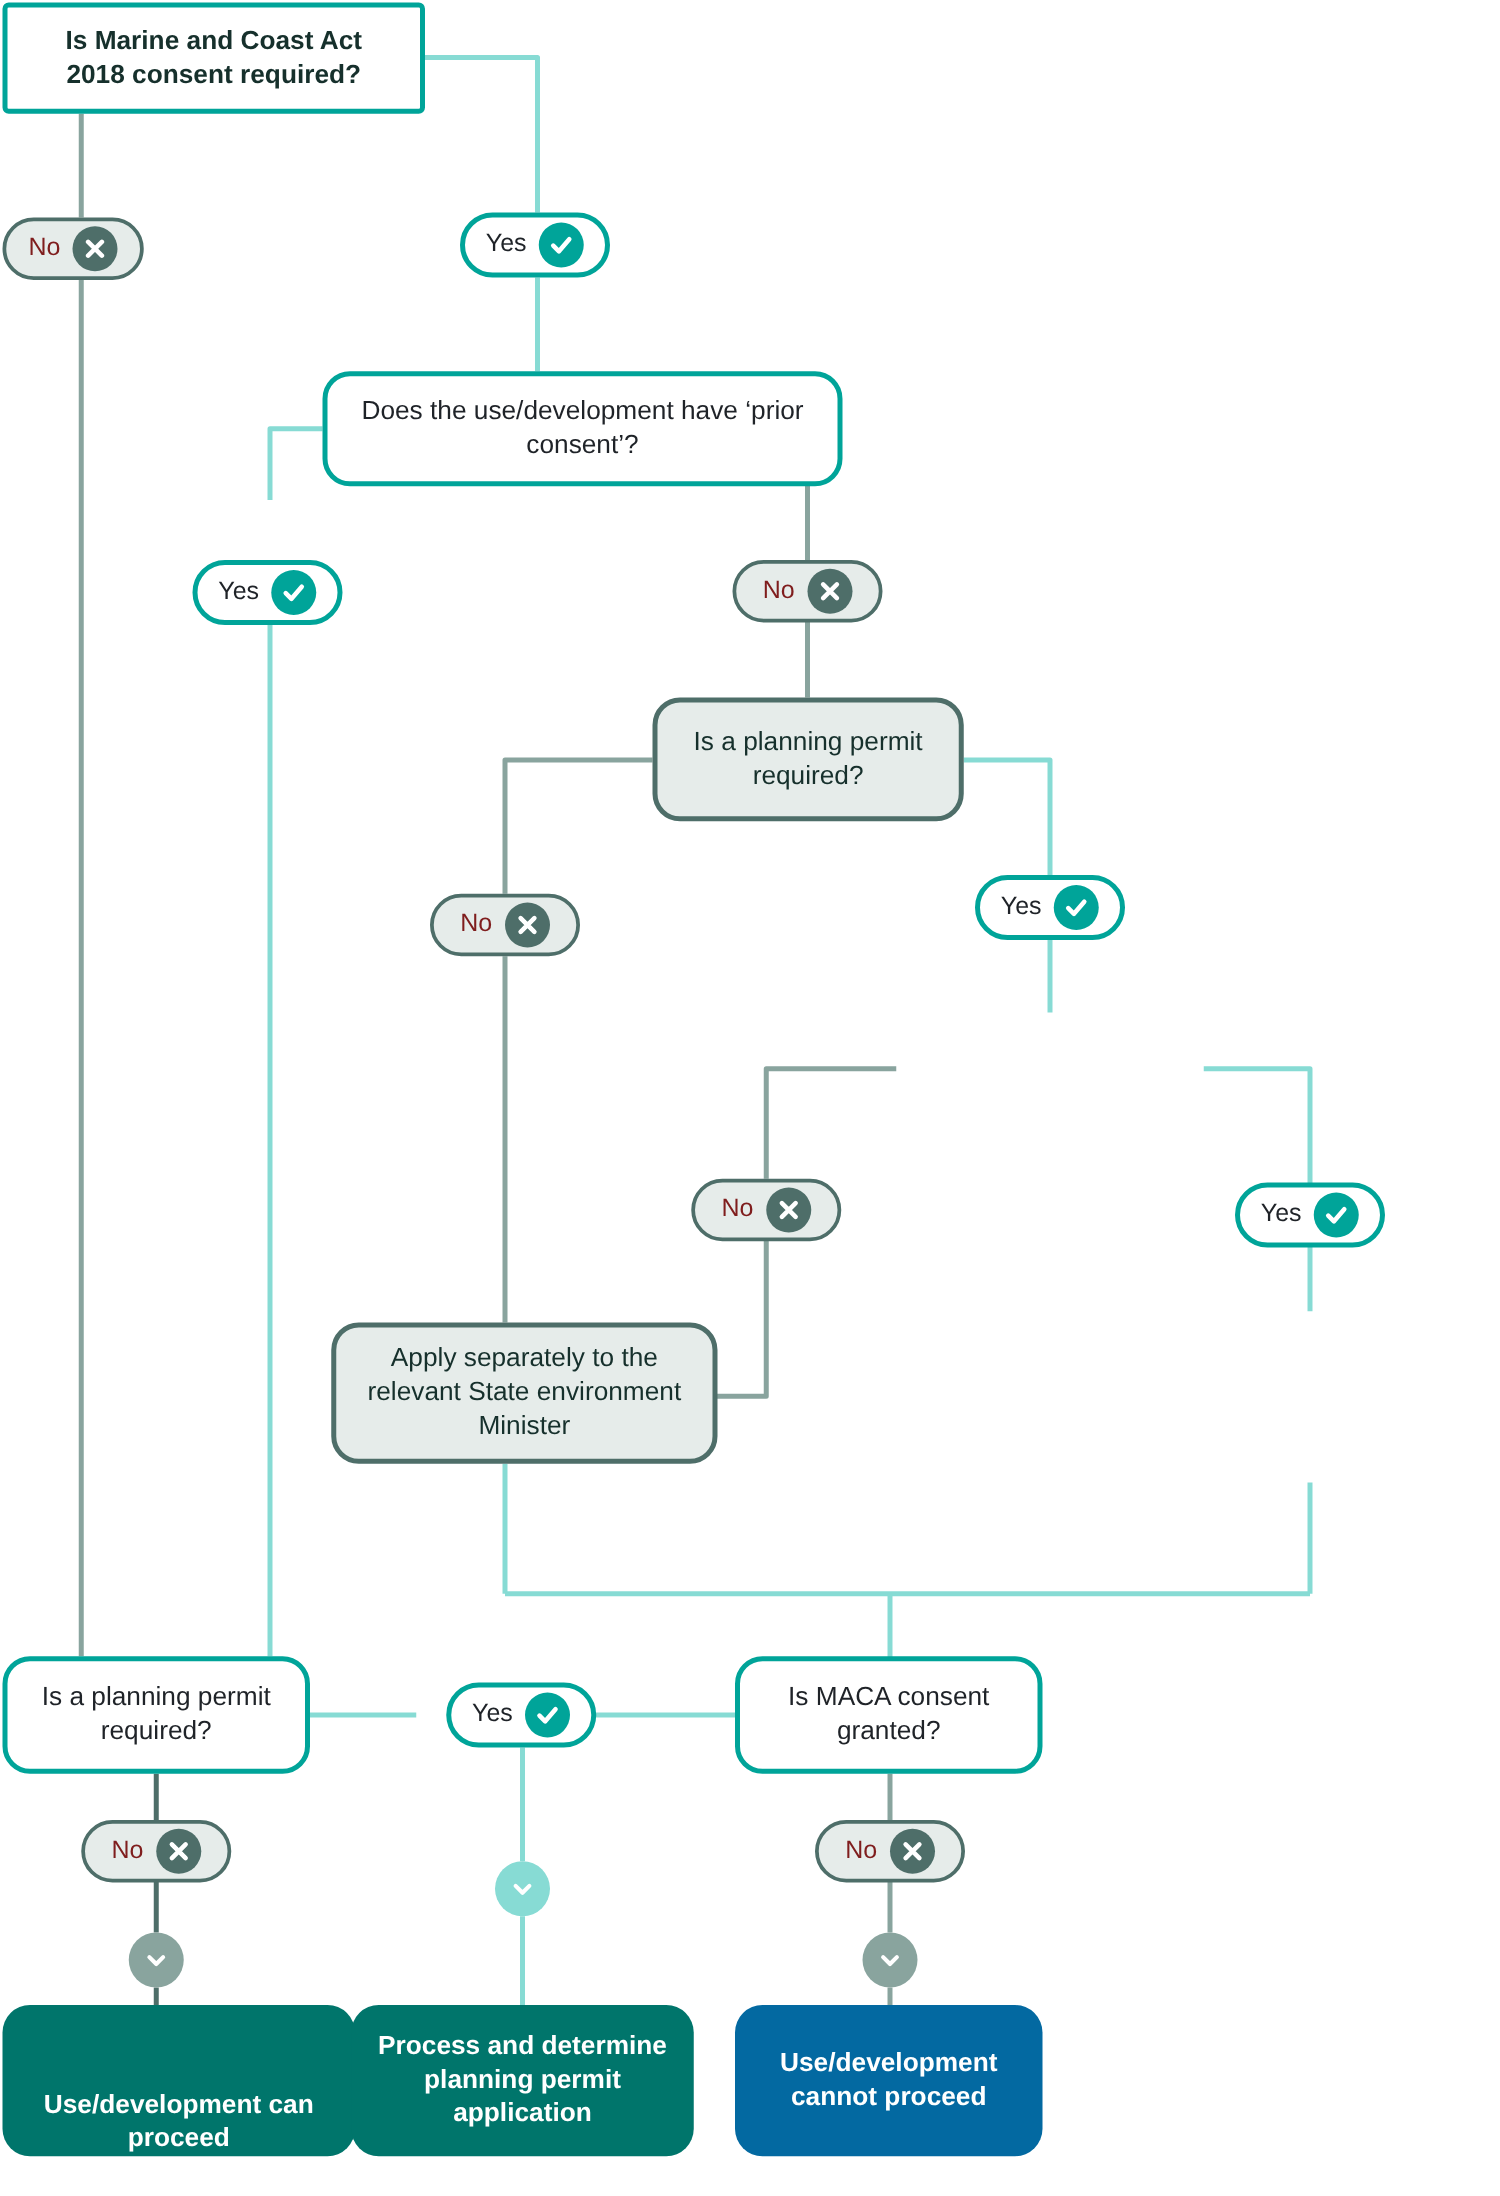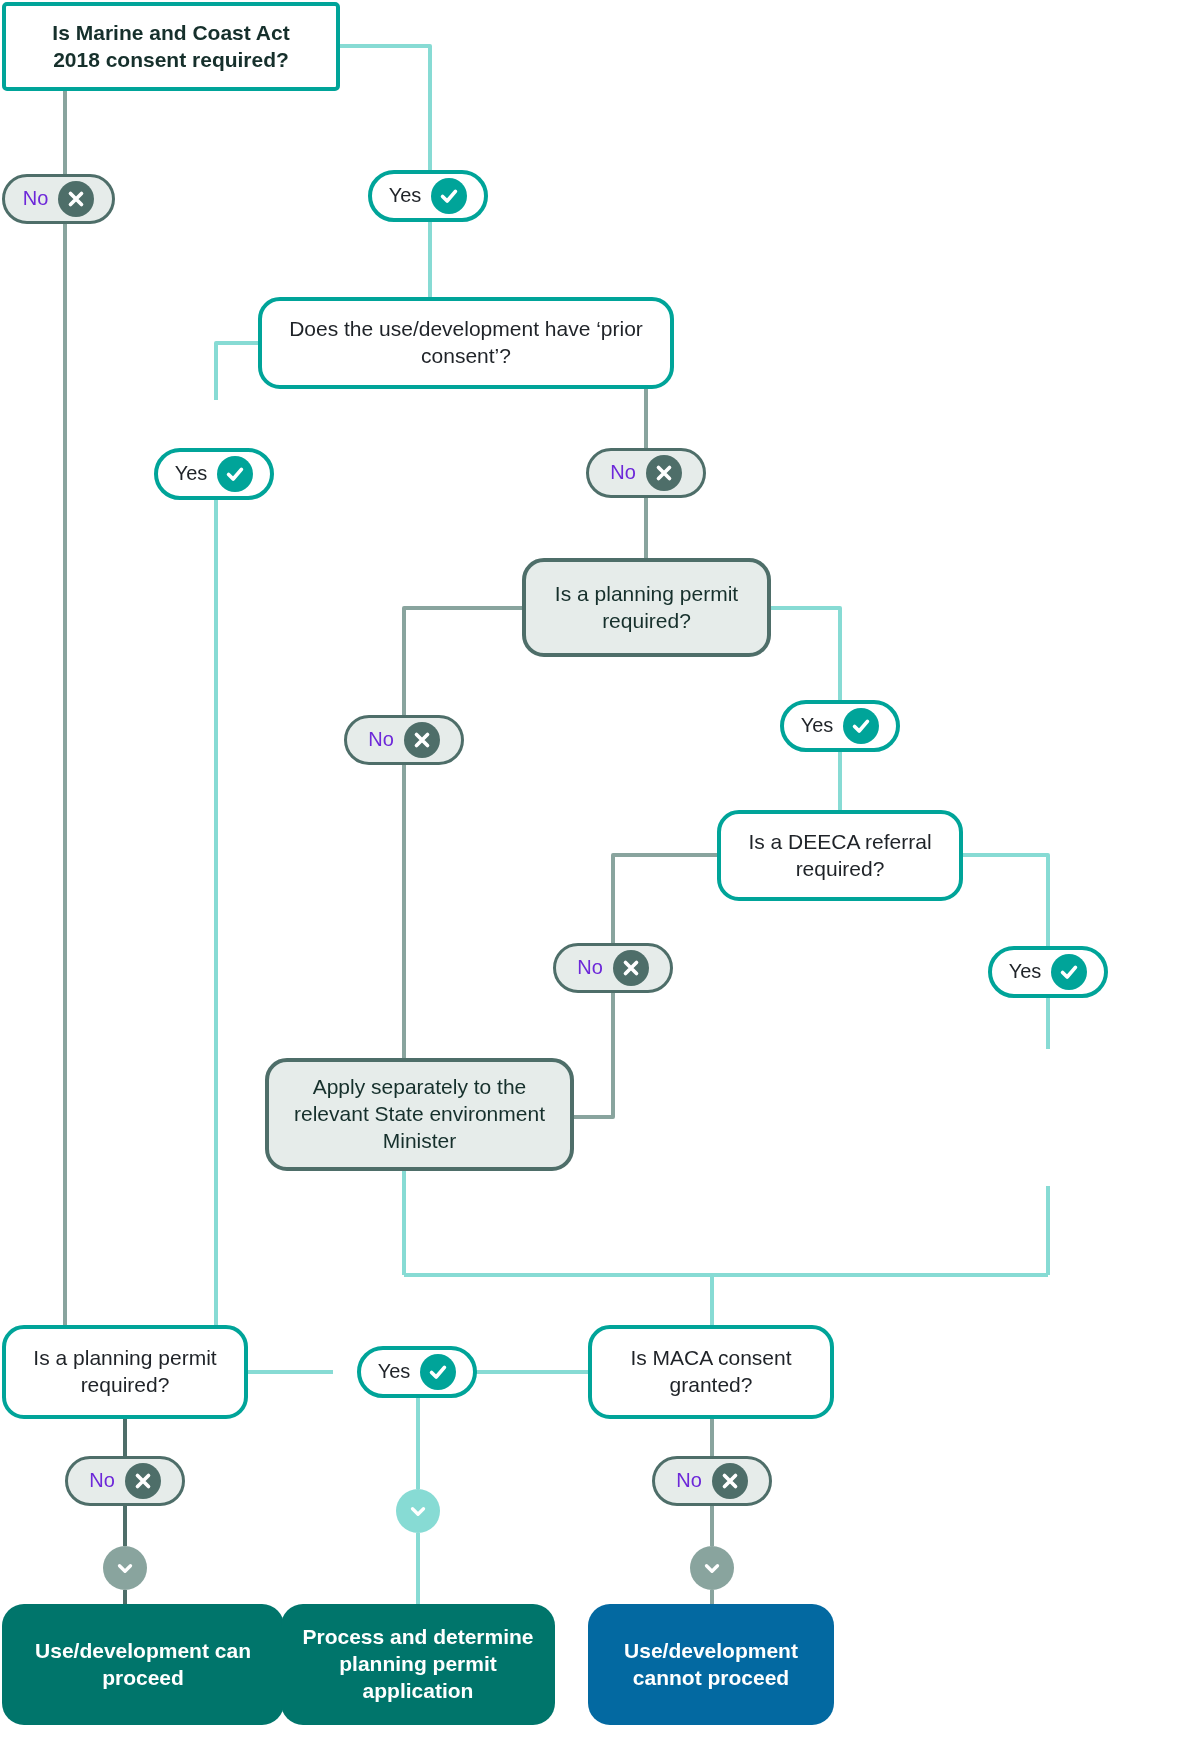"No" .pill.no { color: #6d28d9 -> #7f1d1d }
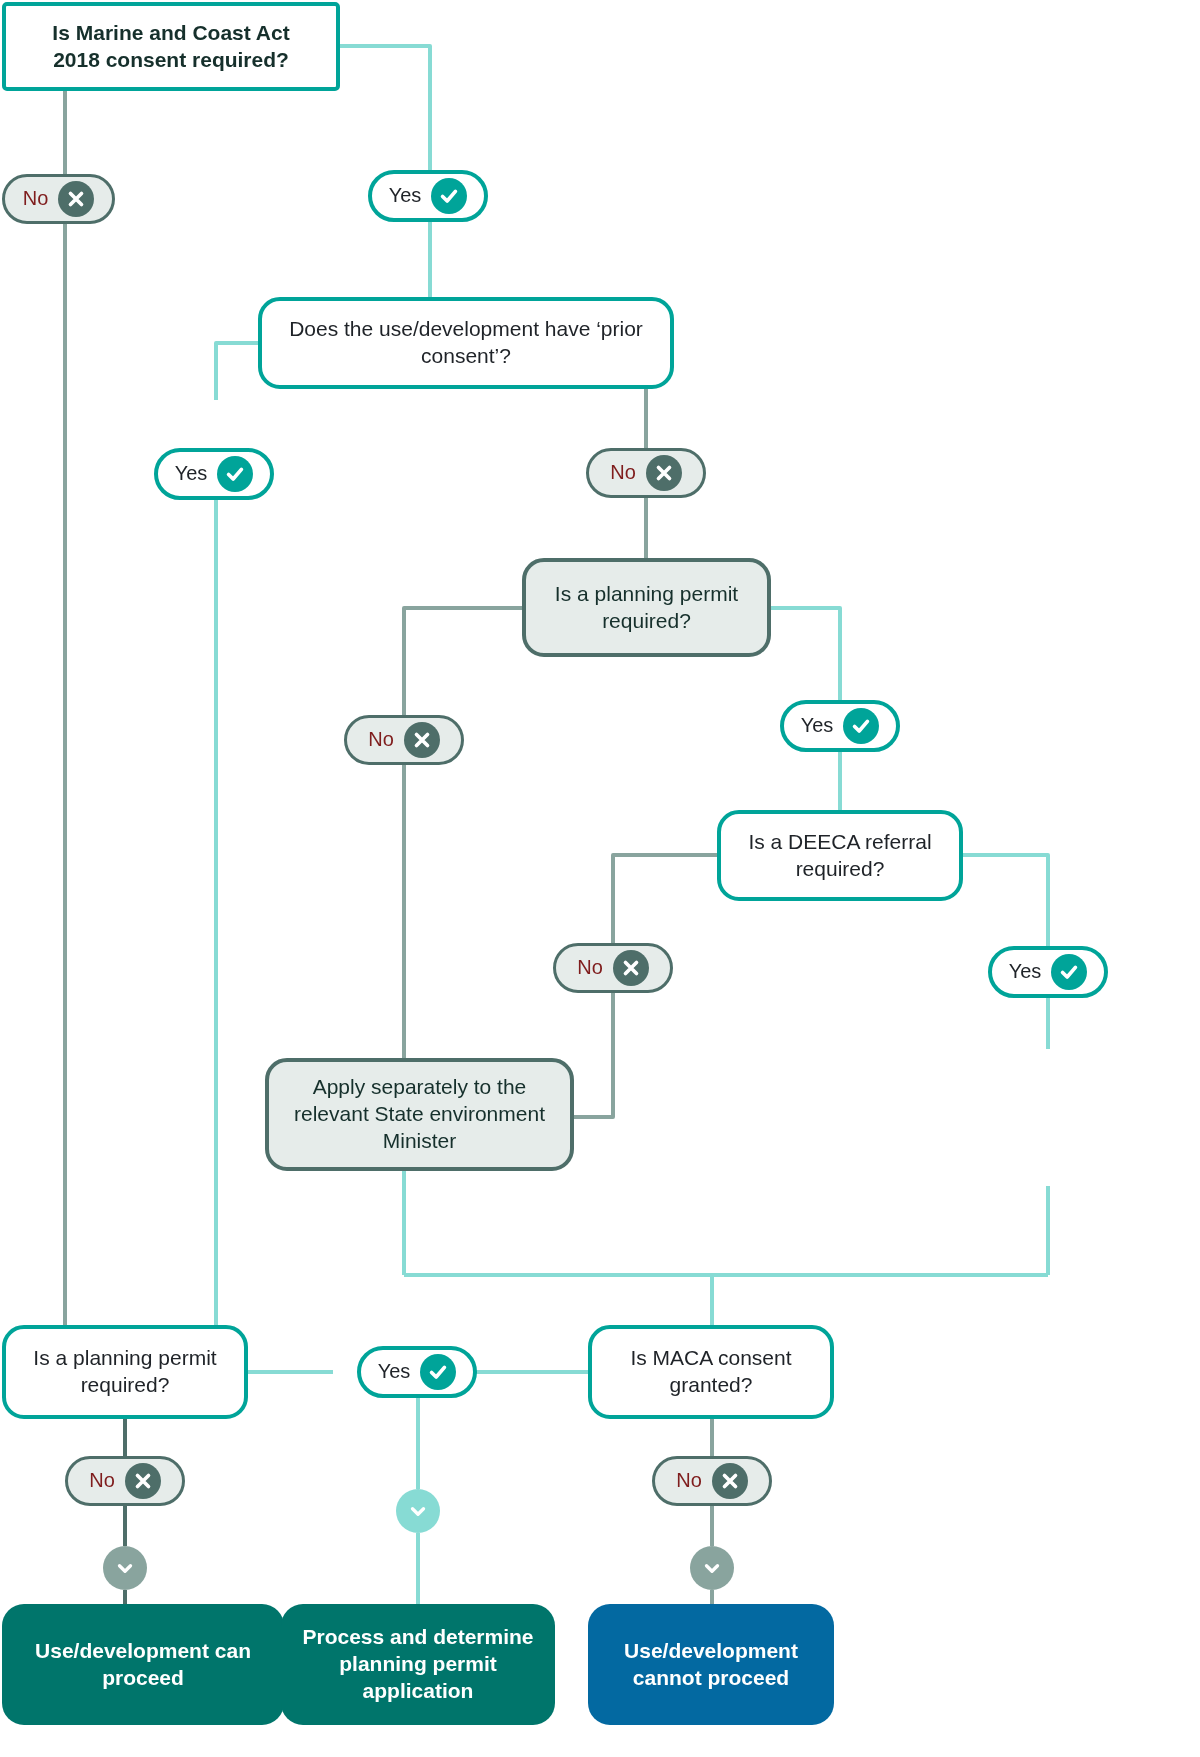"Is a DEECA referral required?" div.node { html: <div> <span>Is a DEECA referral required?</span> </div> -> none }
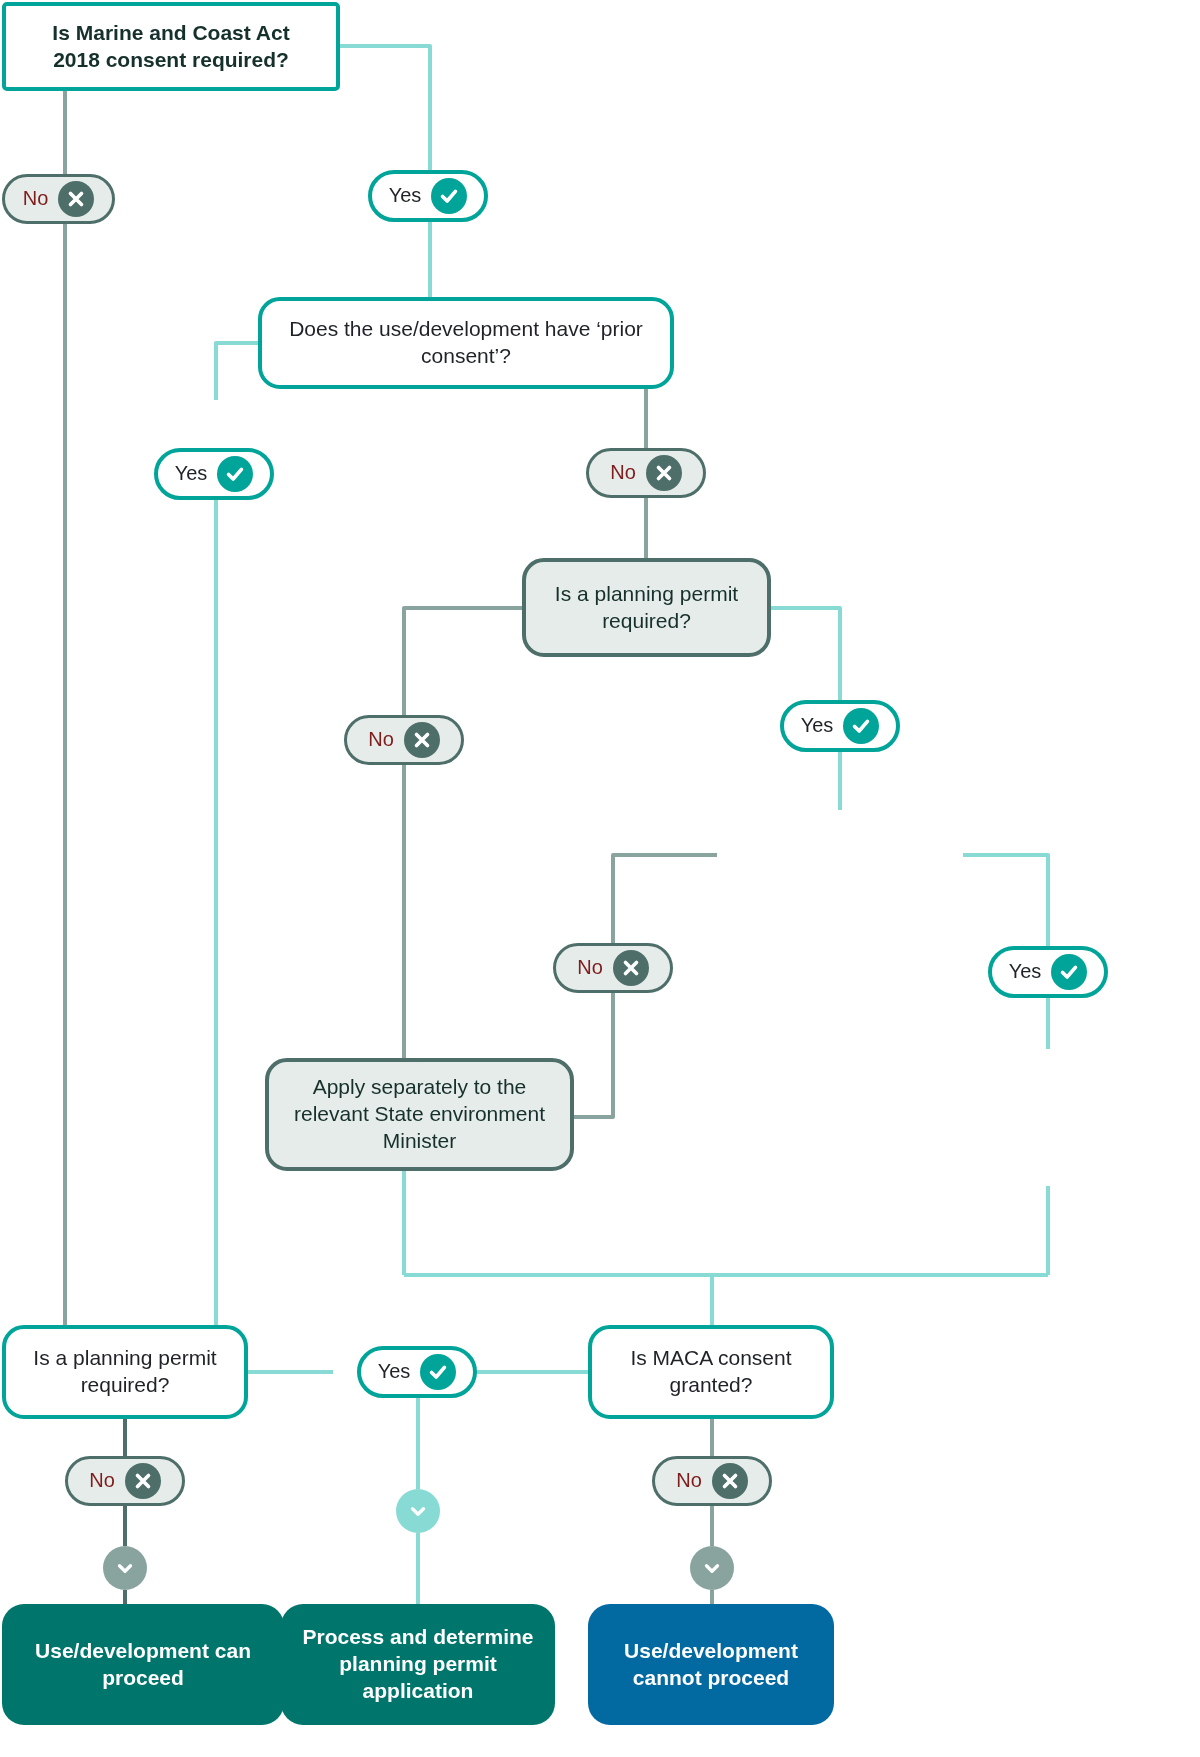"Use/development can proceed" div.node { align-items: none -> flex-end }
